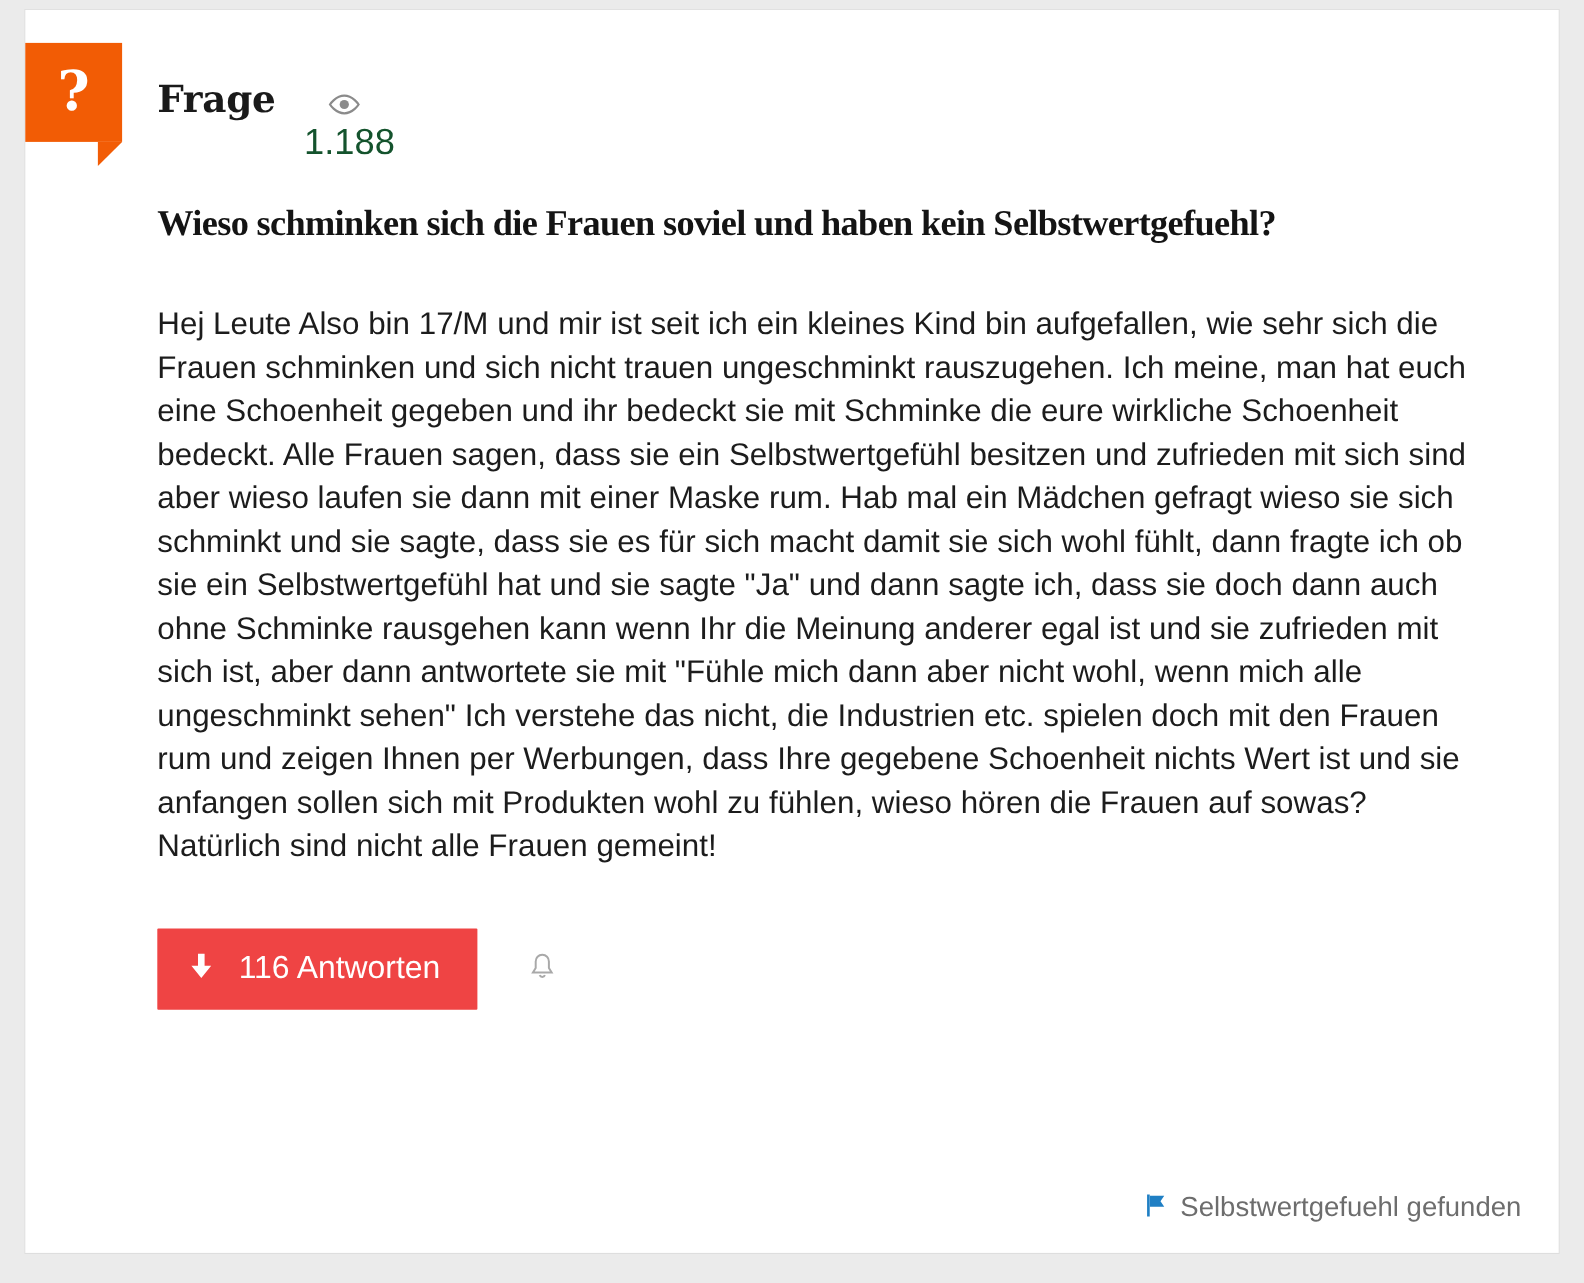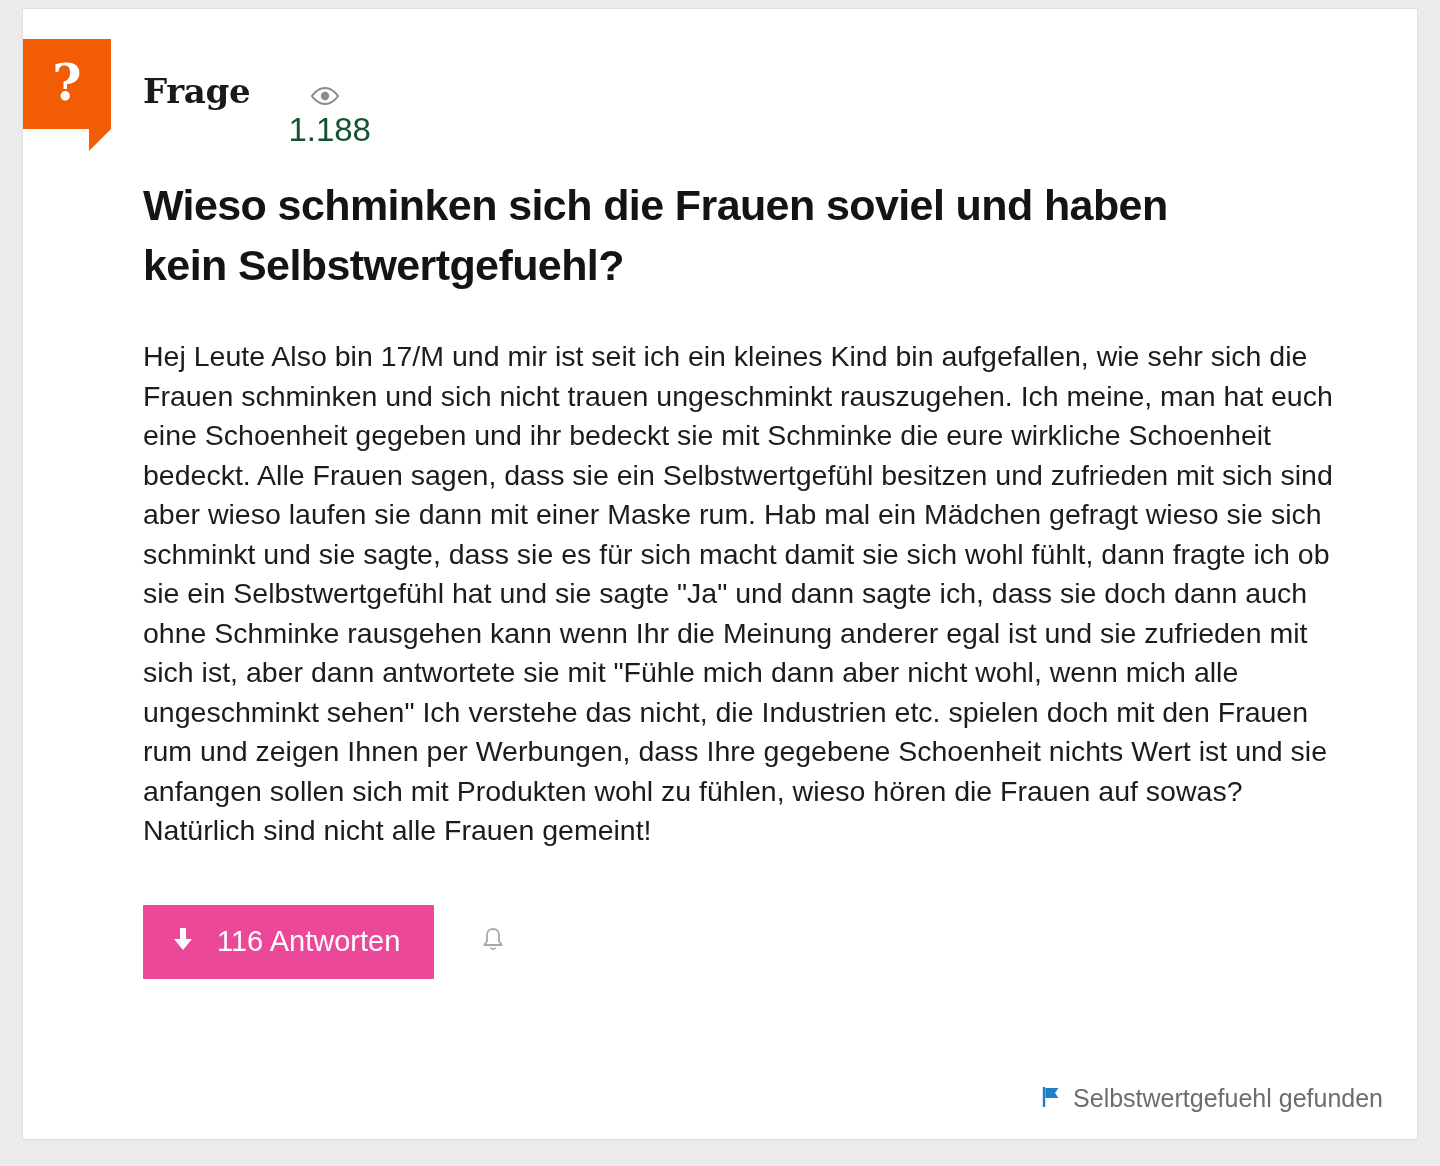"Frage" .meta-row { gap: 12px -> 0px }
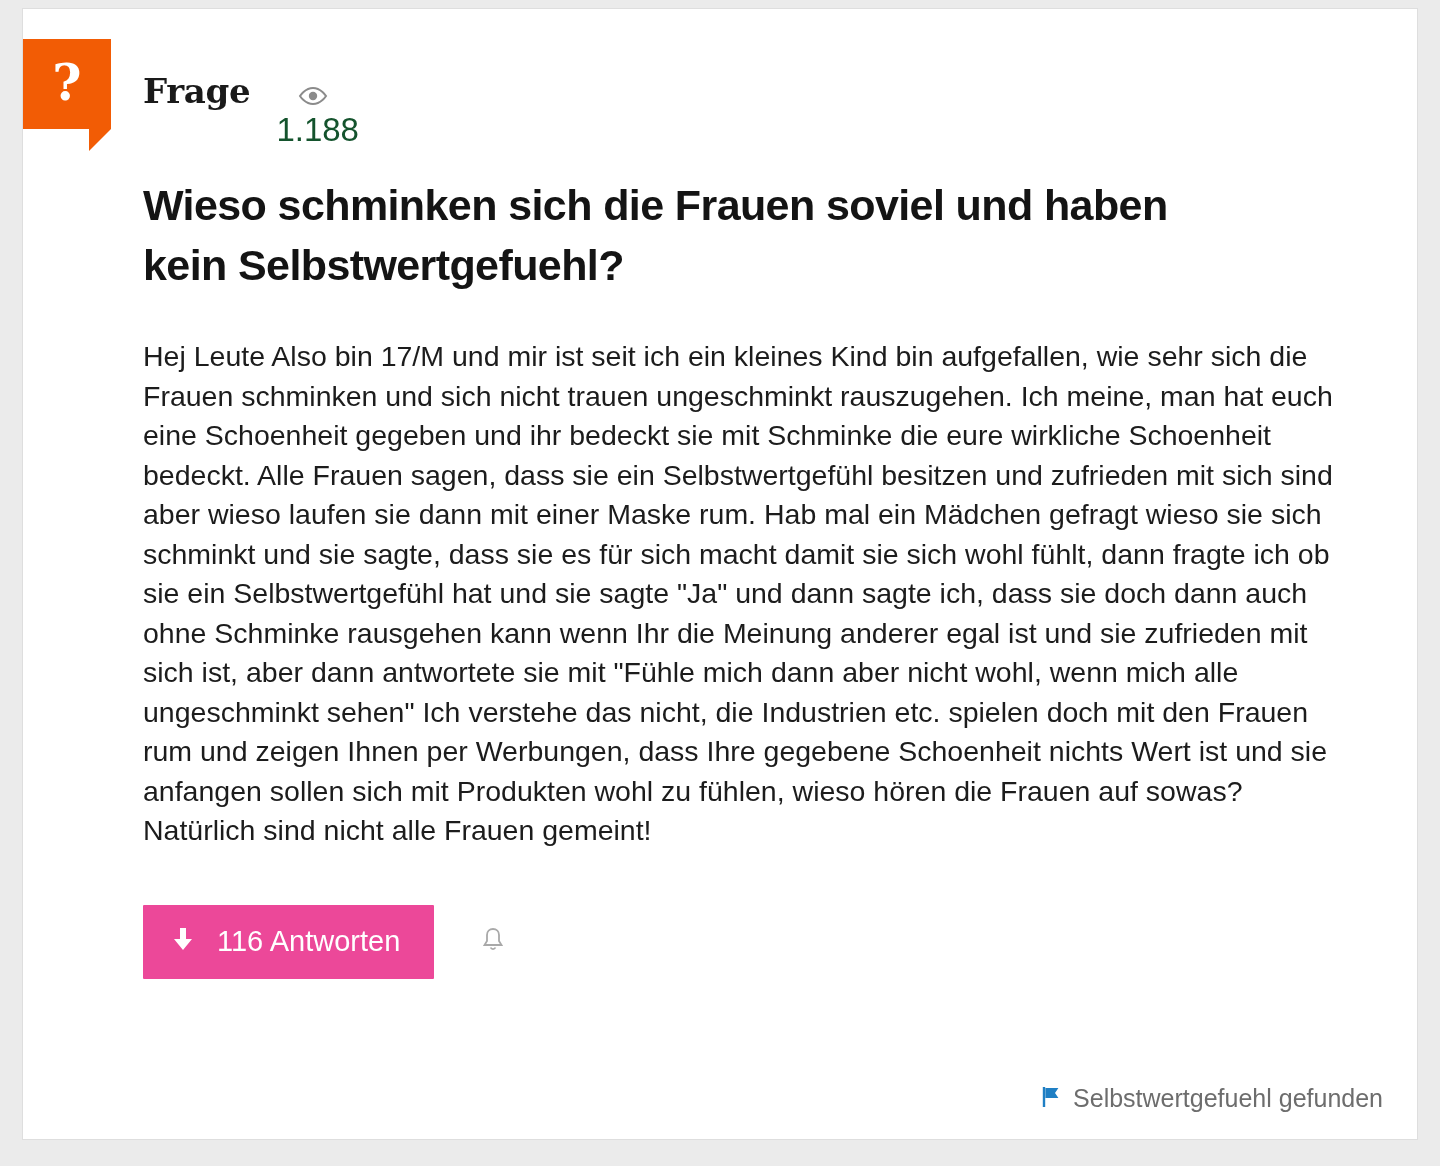"Wieso schminken sich die Frauen" h1.title { font-family: Liberation Sans, sans-serif -> Liberation Serif, serif; font-size: 43px -> 33px }
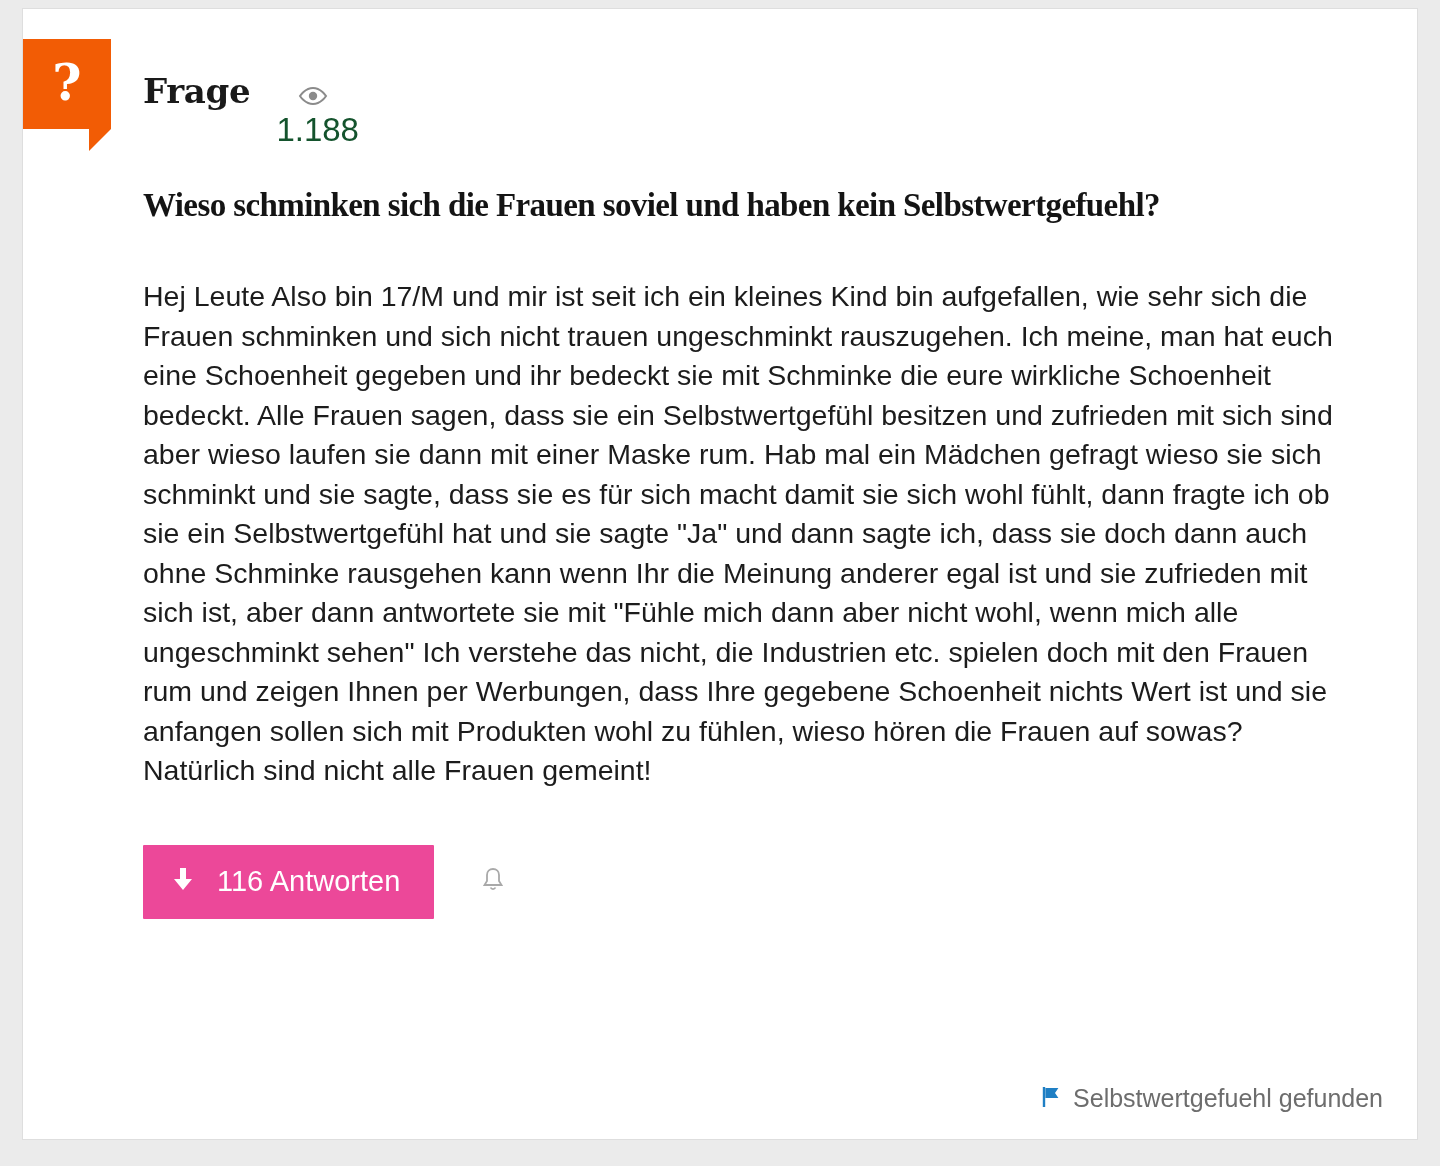"116 Antworten" .answers-btn { background: #ec4899 -> #ef4444 }
